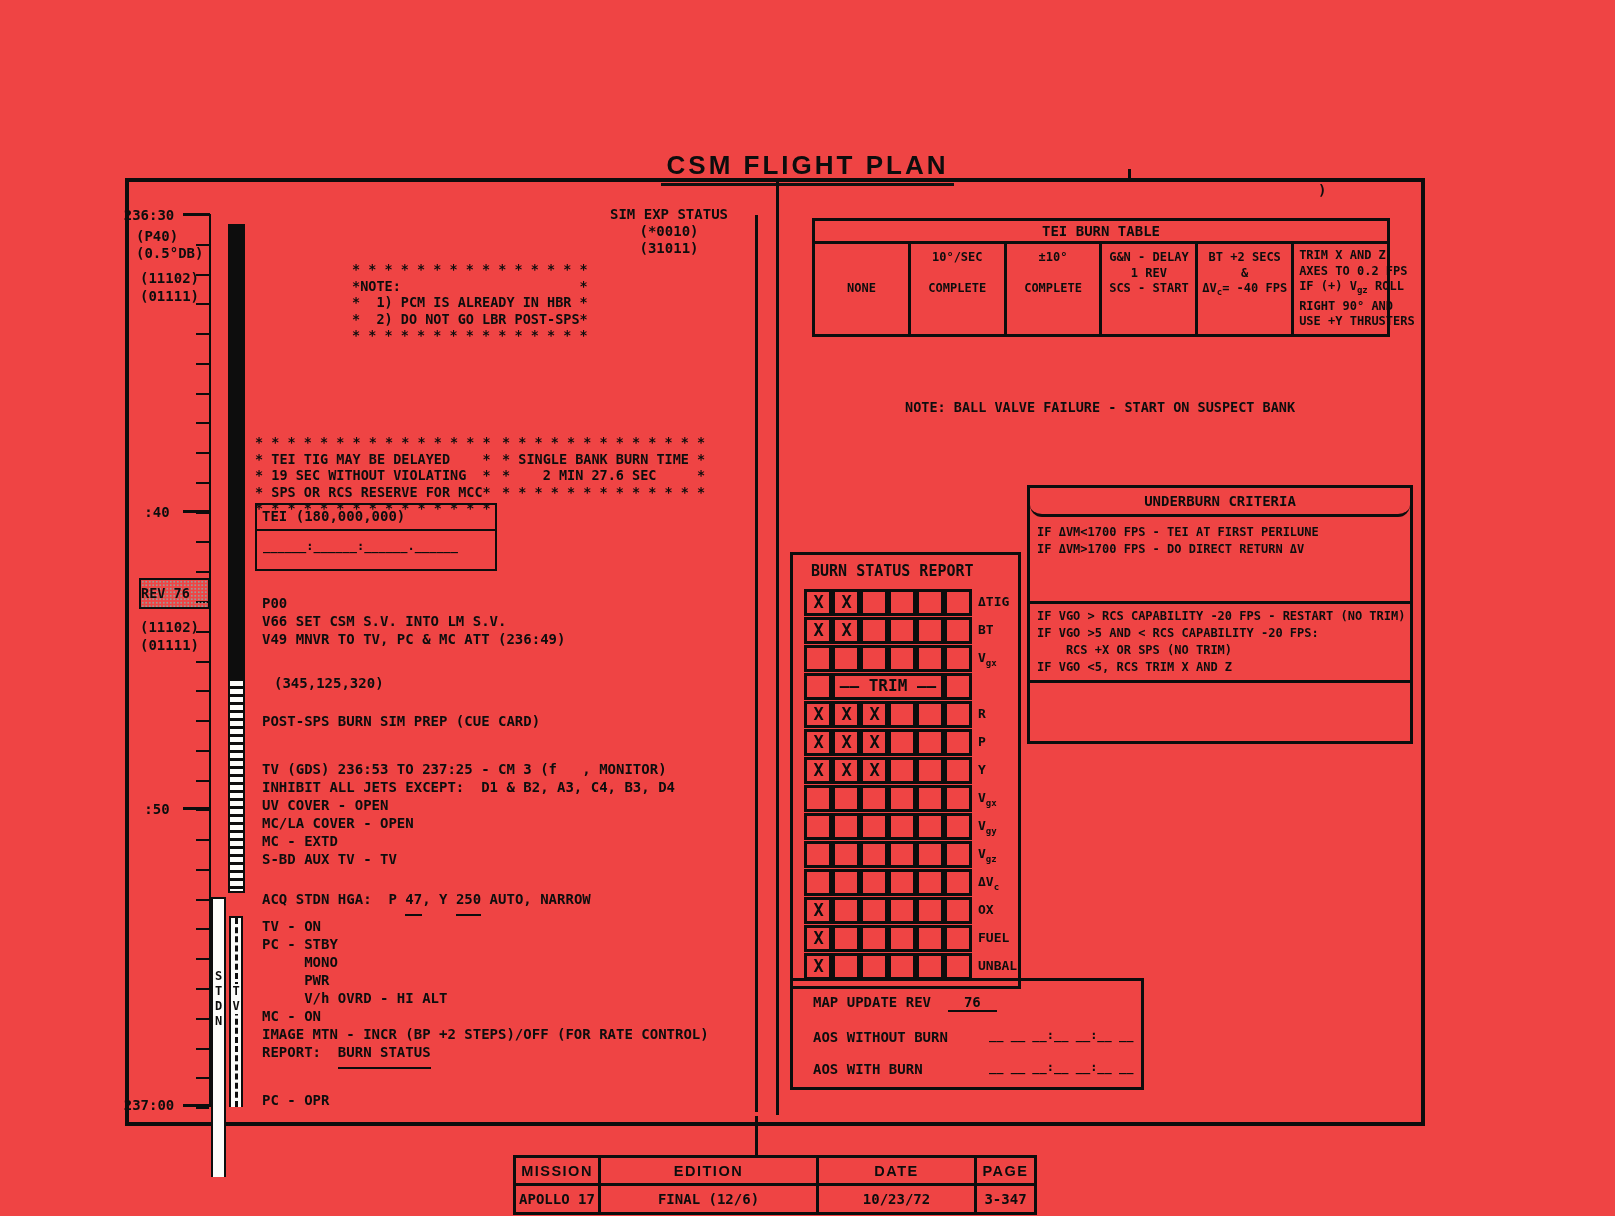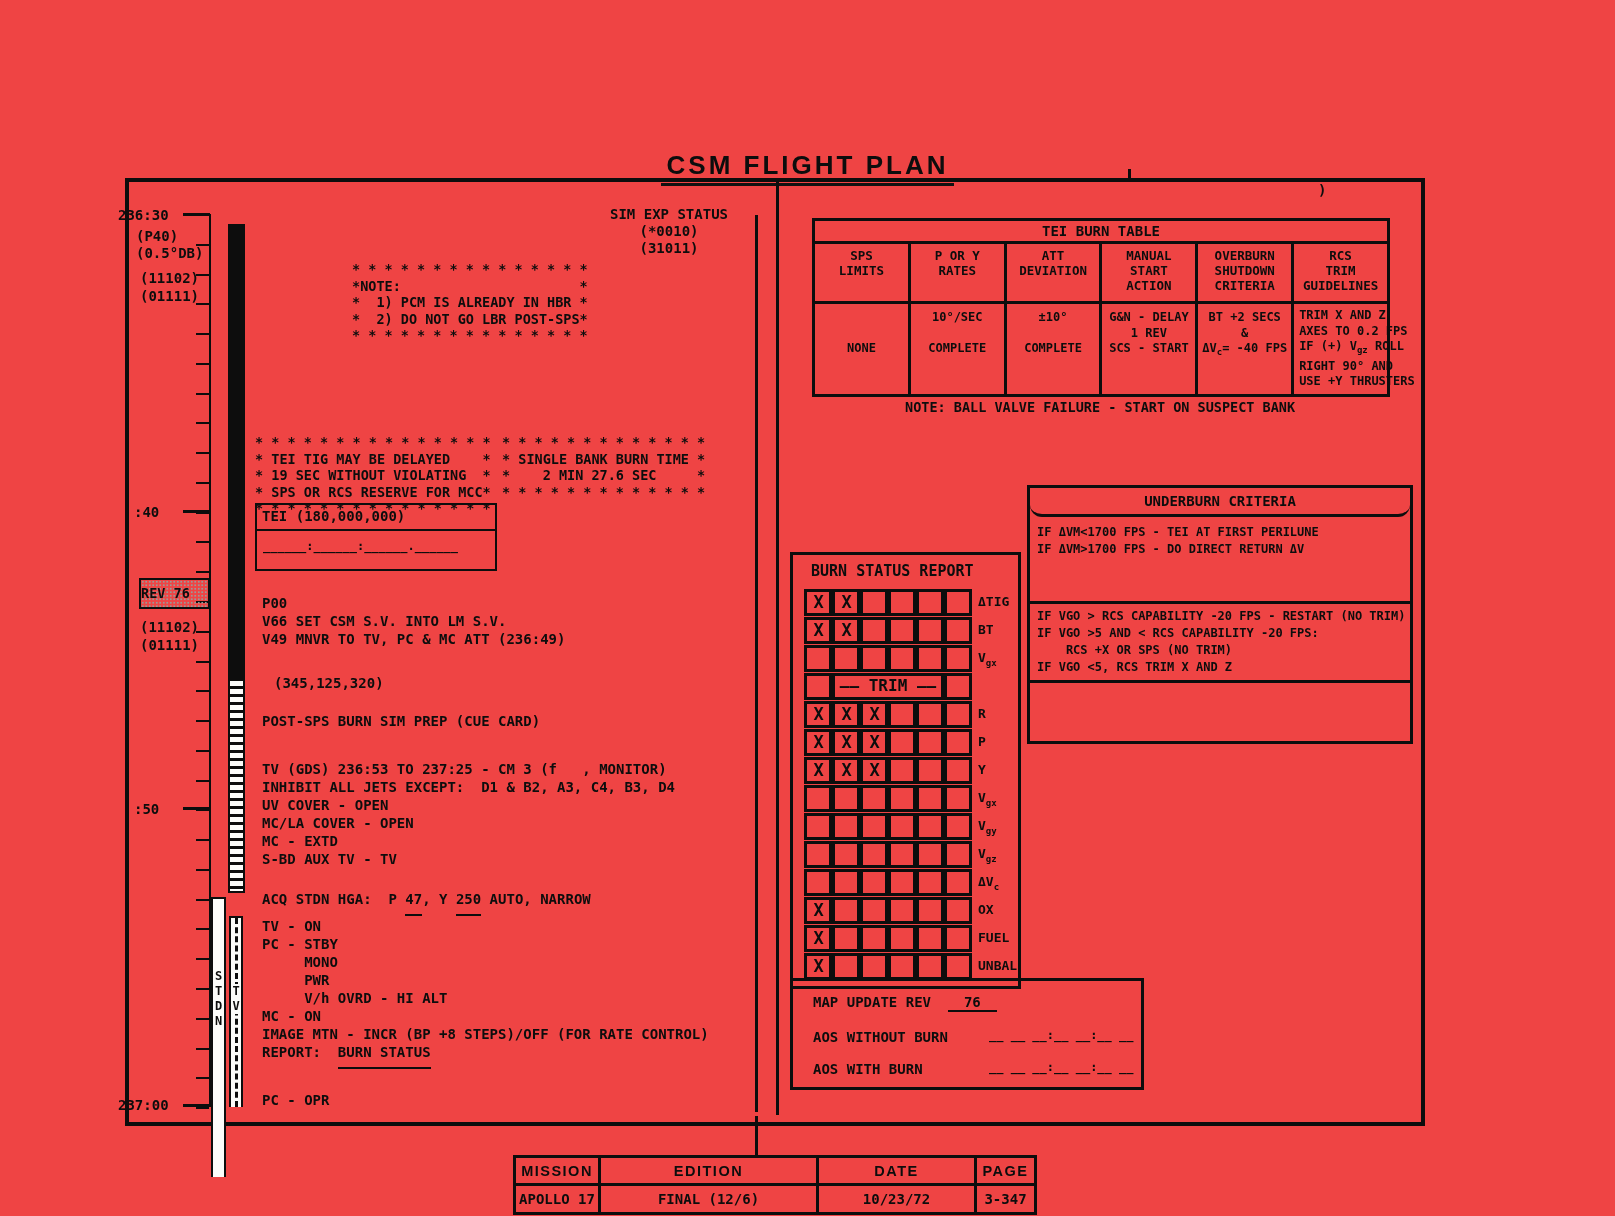"236:30" .rt { text-align: left -> center }
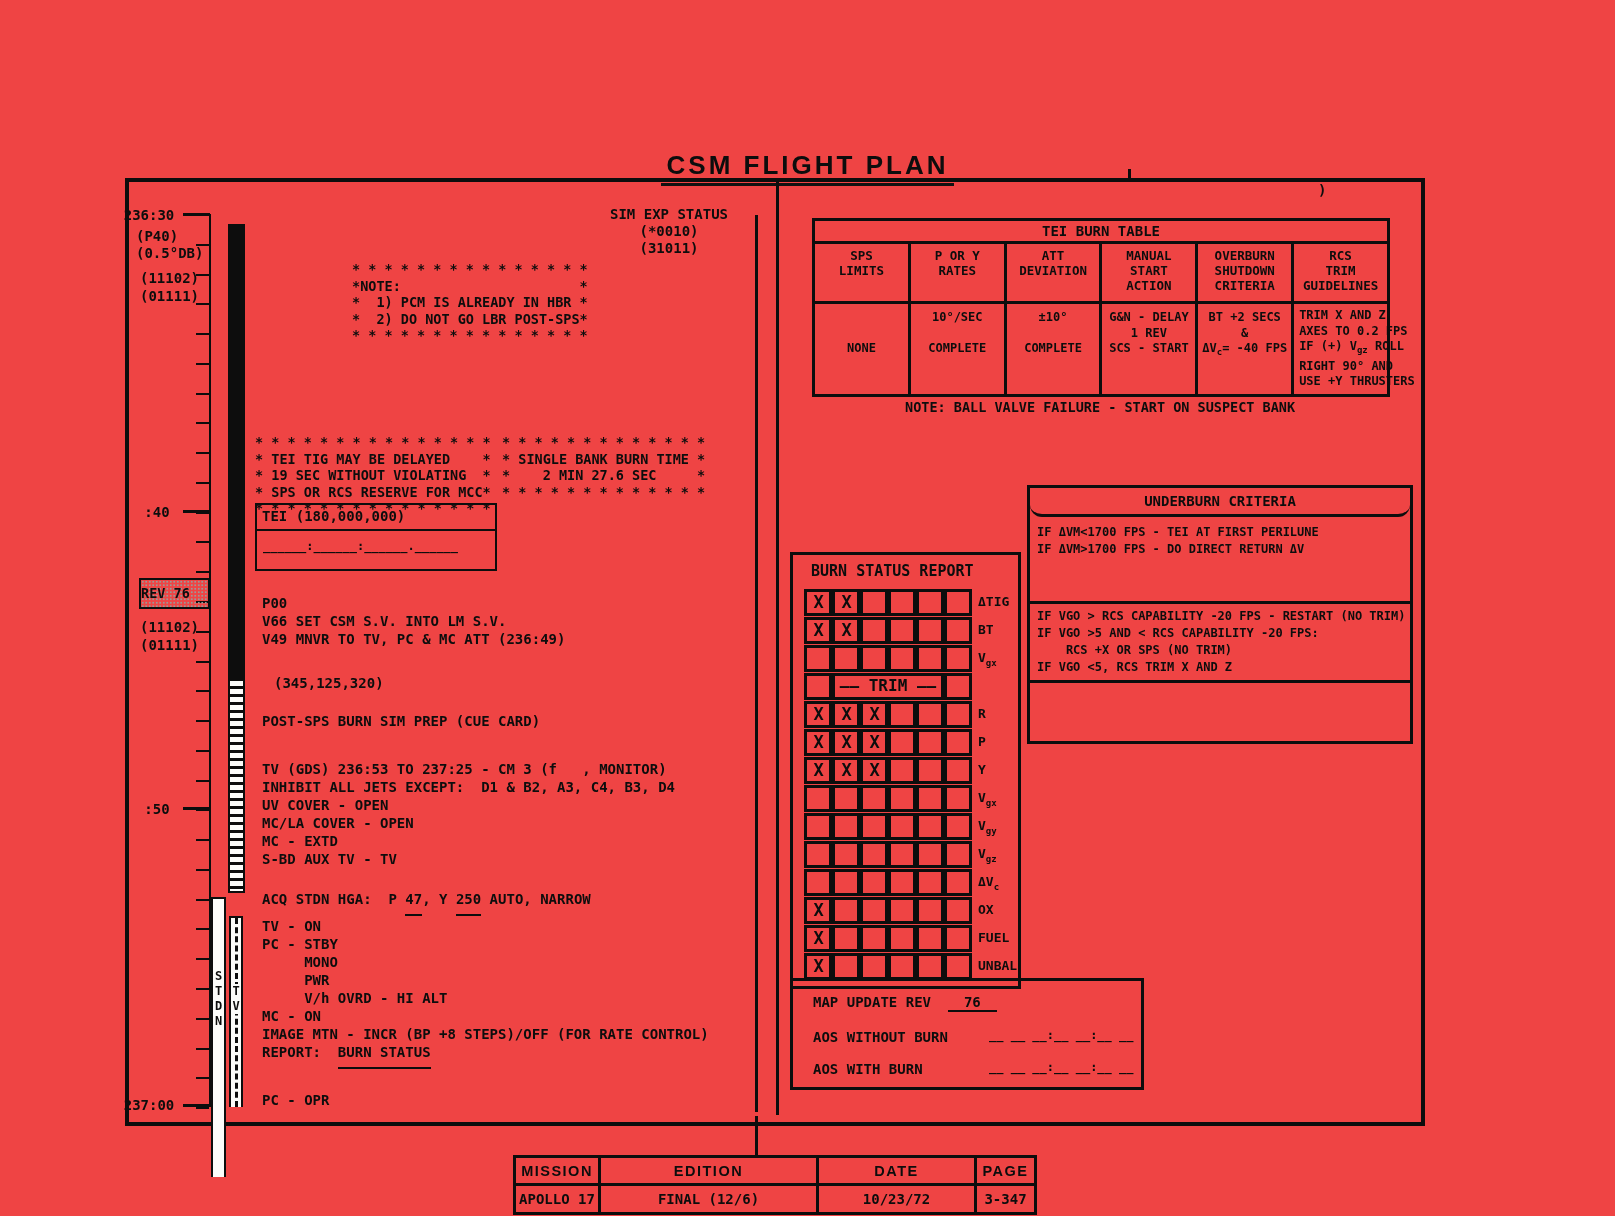"SPS" tr { html: <tr> <td>SPS LIMITS</td> <td>P OR Y RATES</td> <td>ATT DEVIATION</td> <td>MANUAL START ACTION</td> <td>OVERBURN SHUTDOWN CRITERIA</td> <td>RCS TRIM GUIDELINES</td> </tr> -> none }
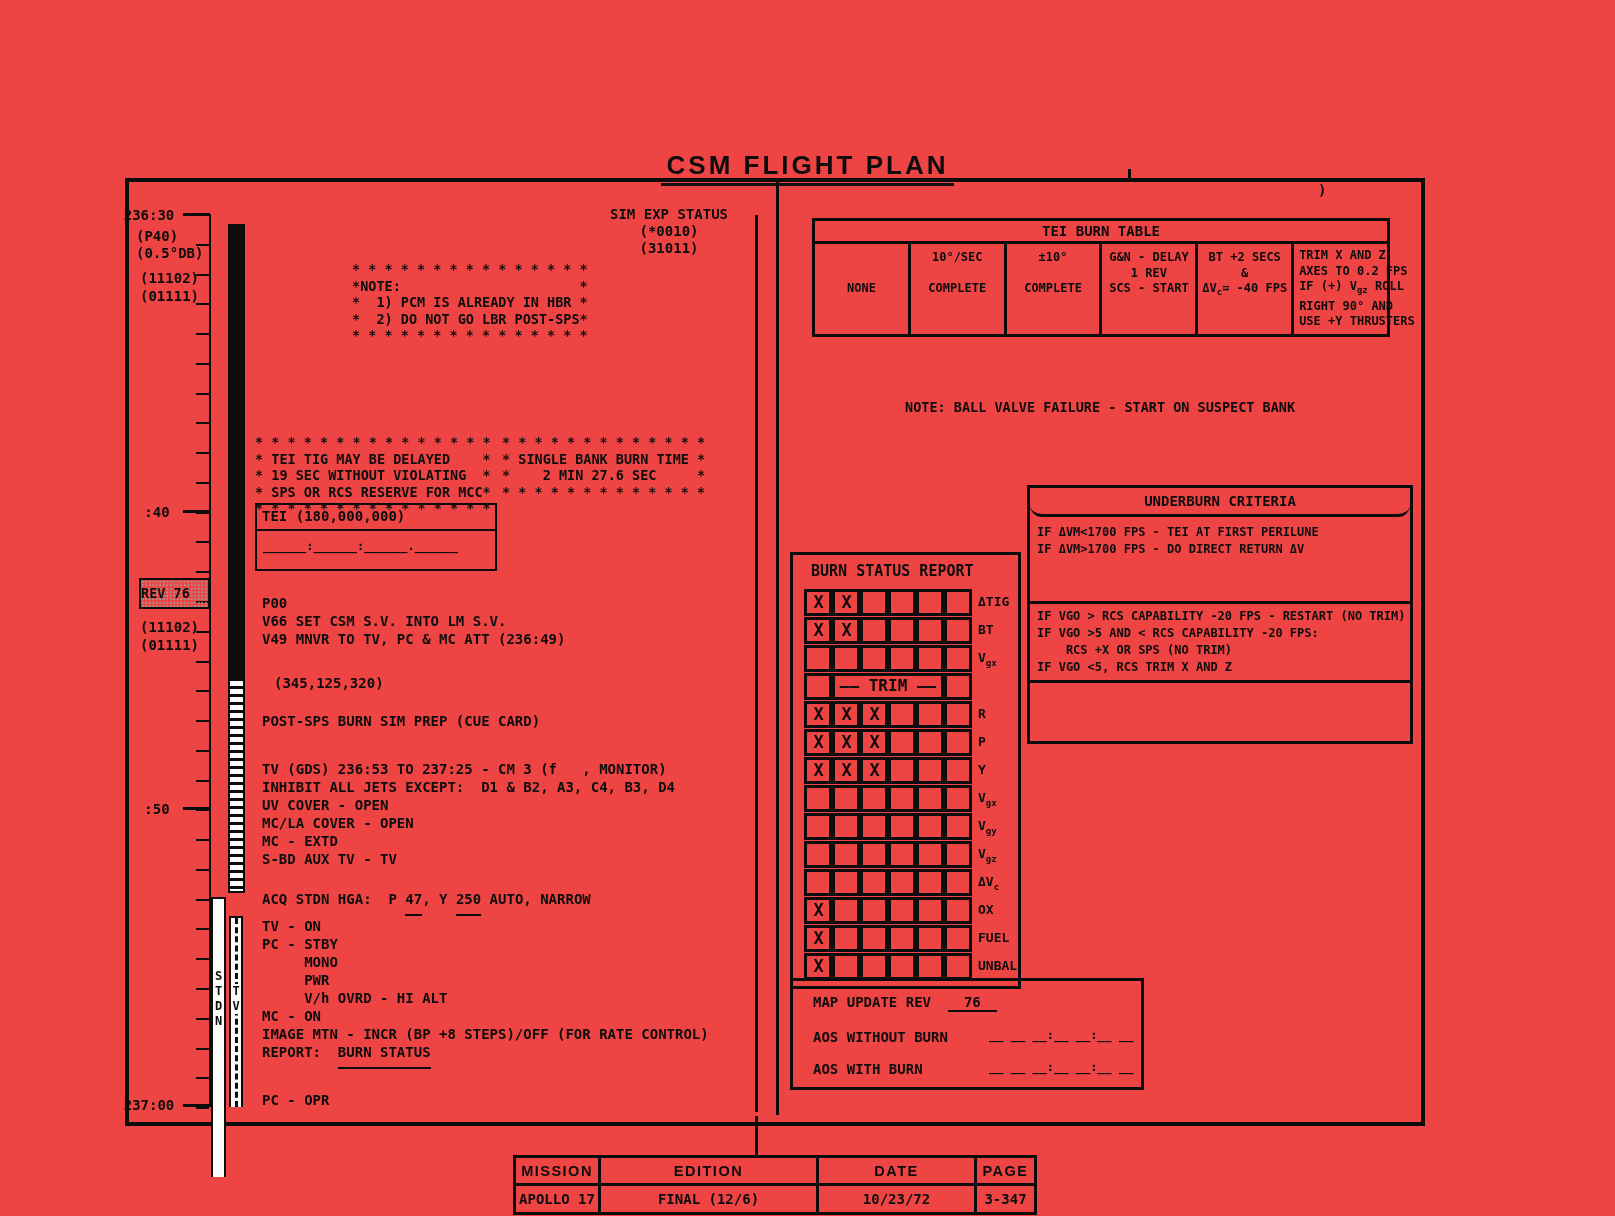"TV - ON" div.abs { text: +8 -> +2 }
